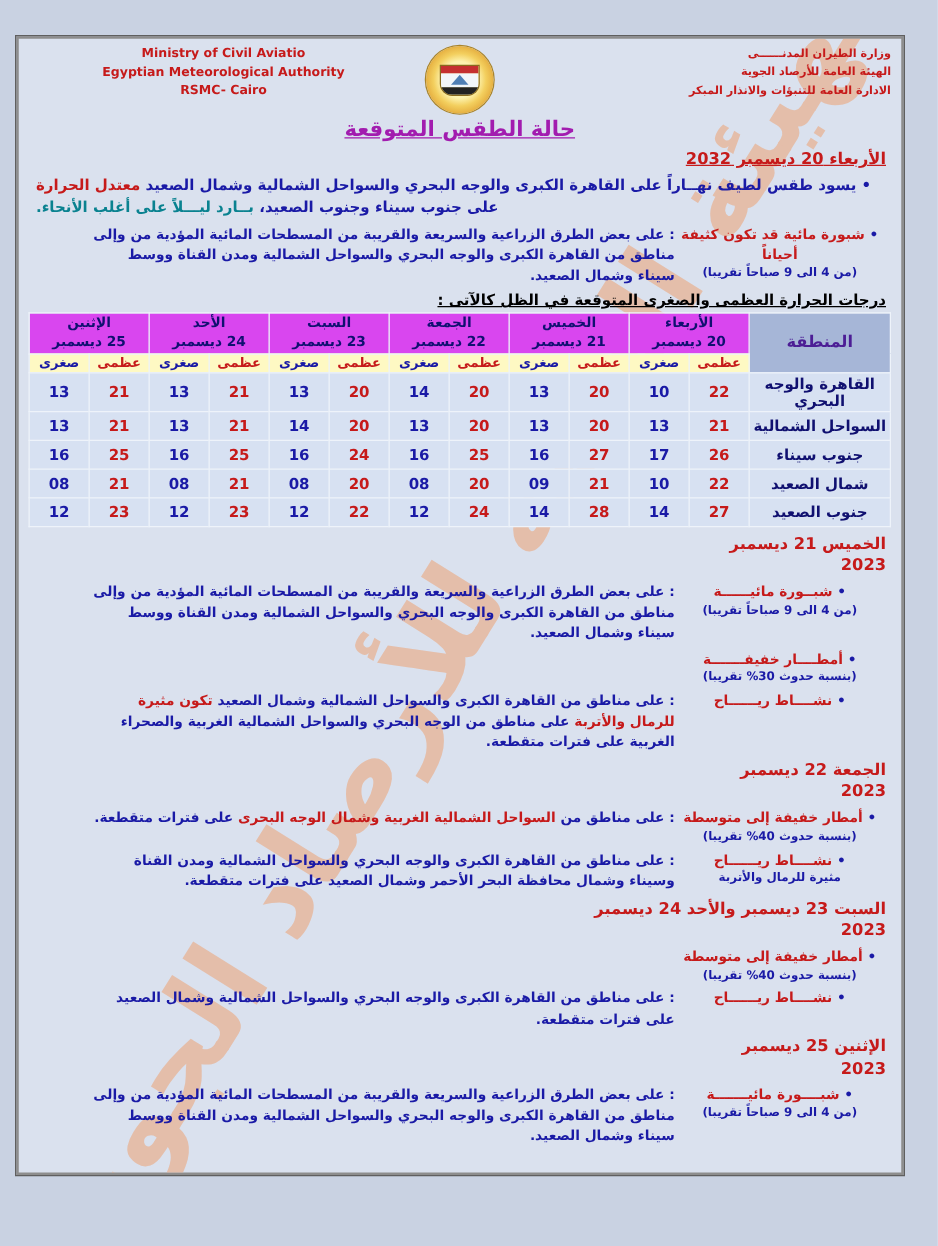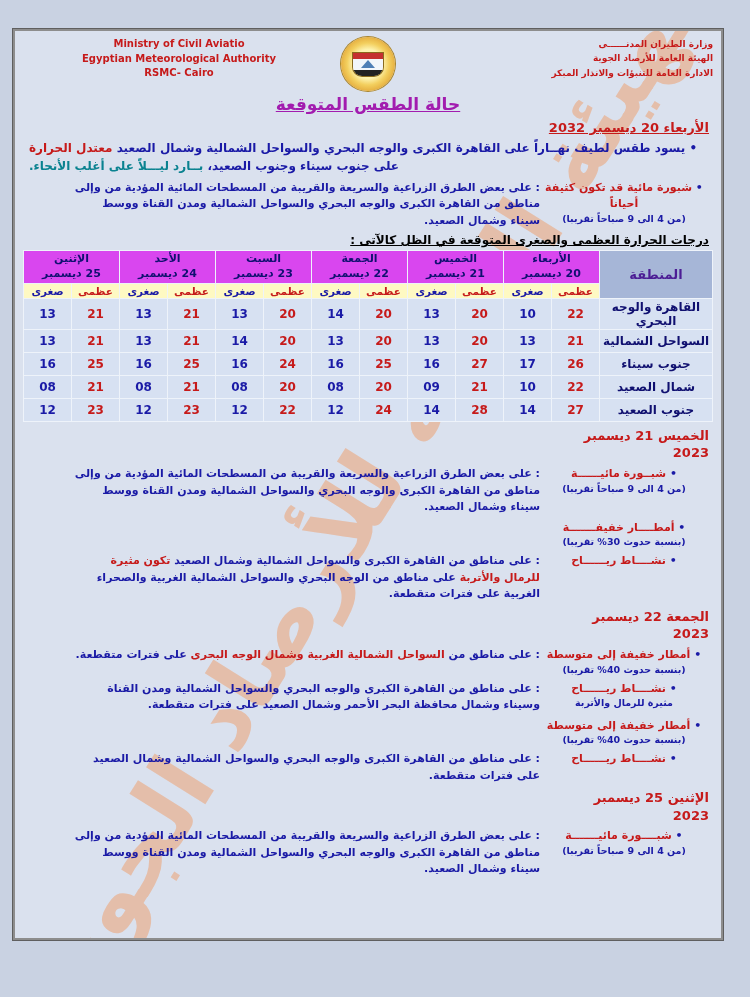"السبت 23 ديسمبر والأحد 24" div.sec-h { html: none -> <div><span>السبت 23 ديسمبر والأحد 24 ديسمبر 2023</span></div> }
